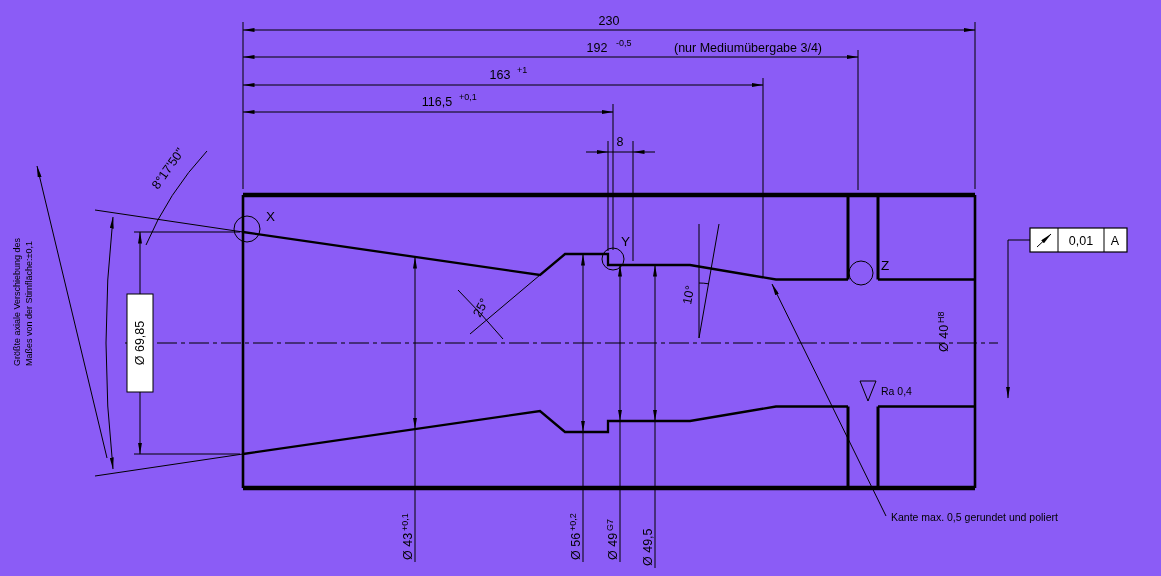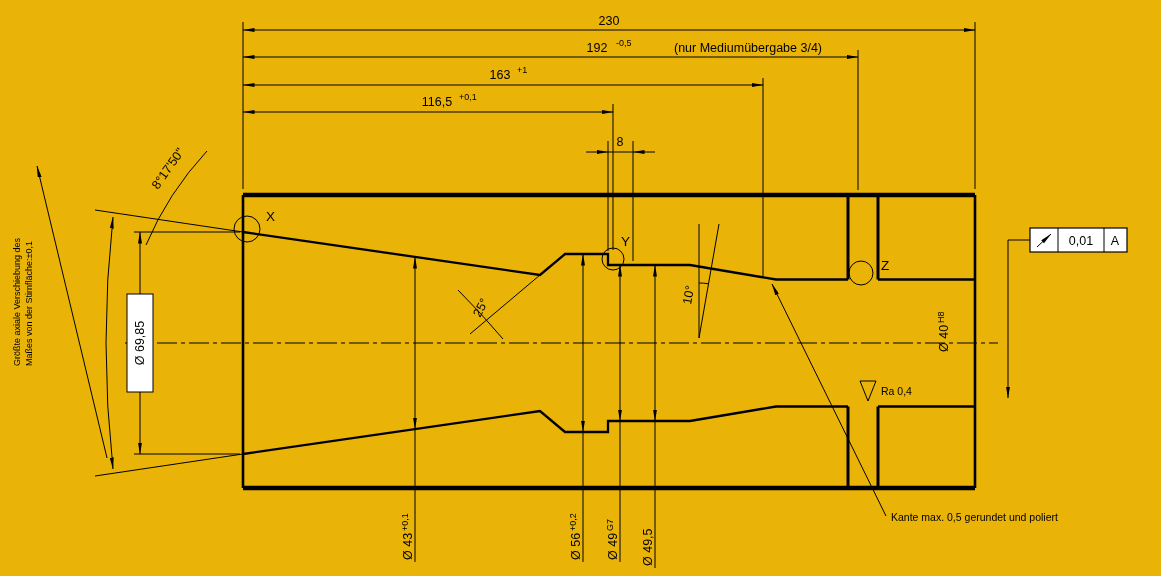"230" .stage { background: #eab308 -> #8b5cf6 }
